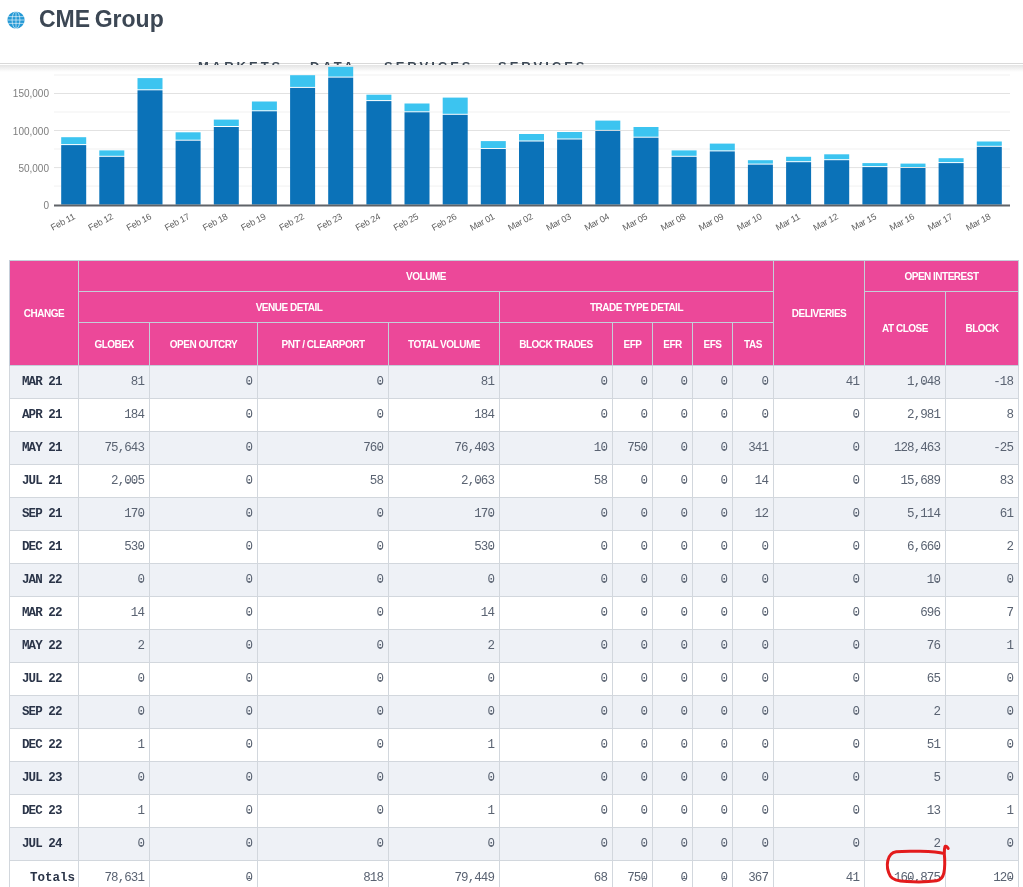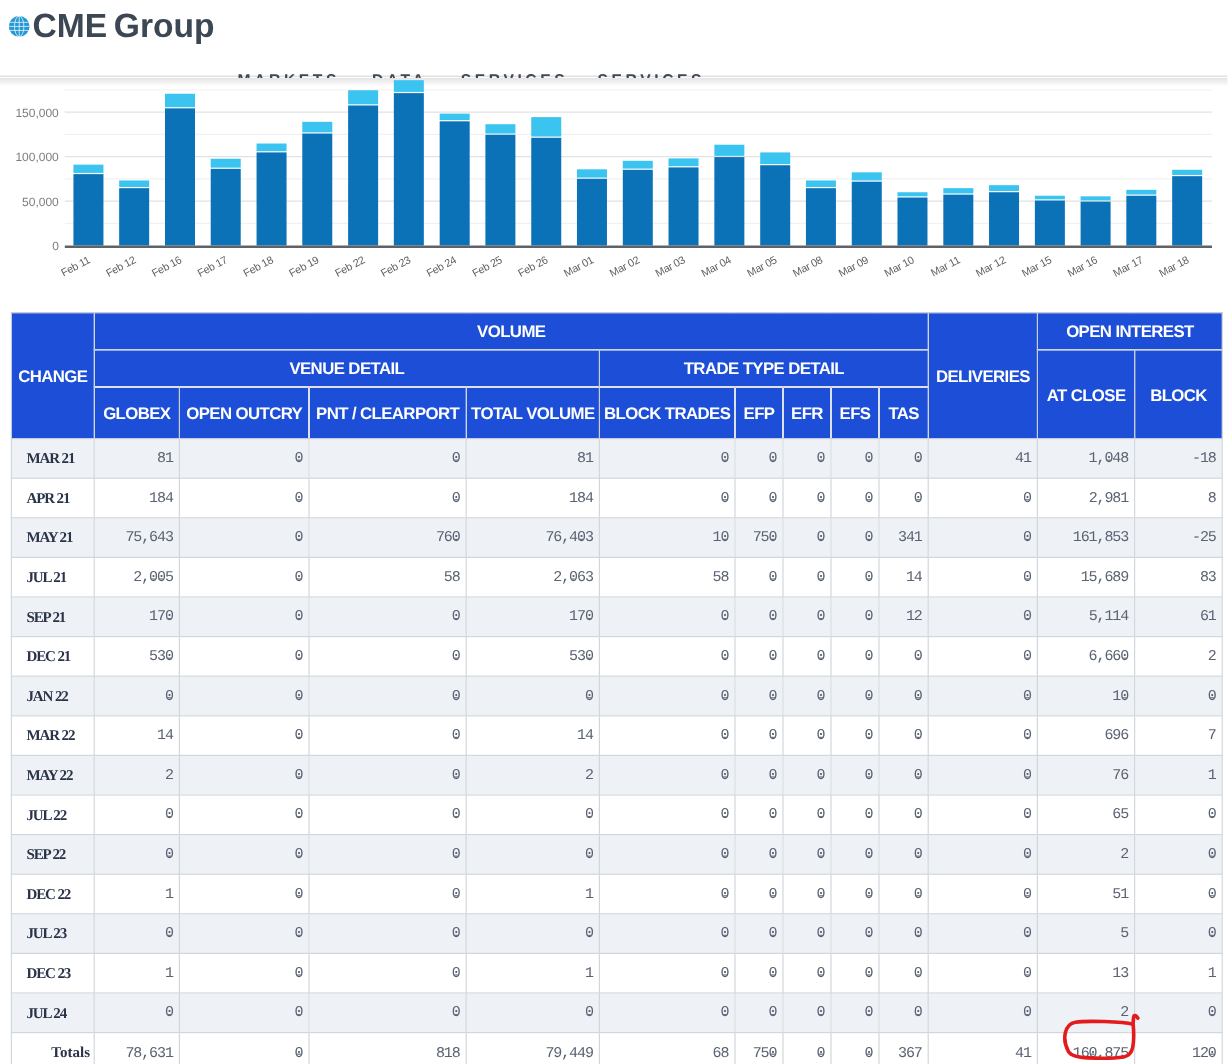"CME Group" #logotext { font-size: 28px -> 23px; margin-left: 2px -> 14px }
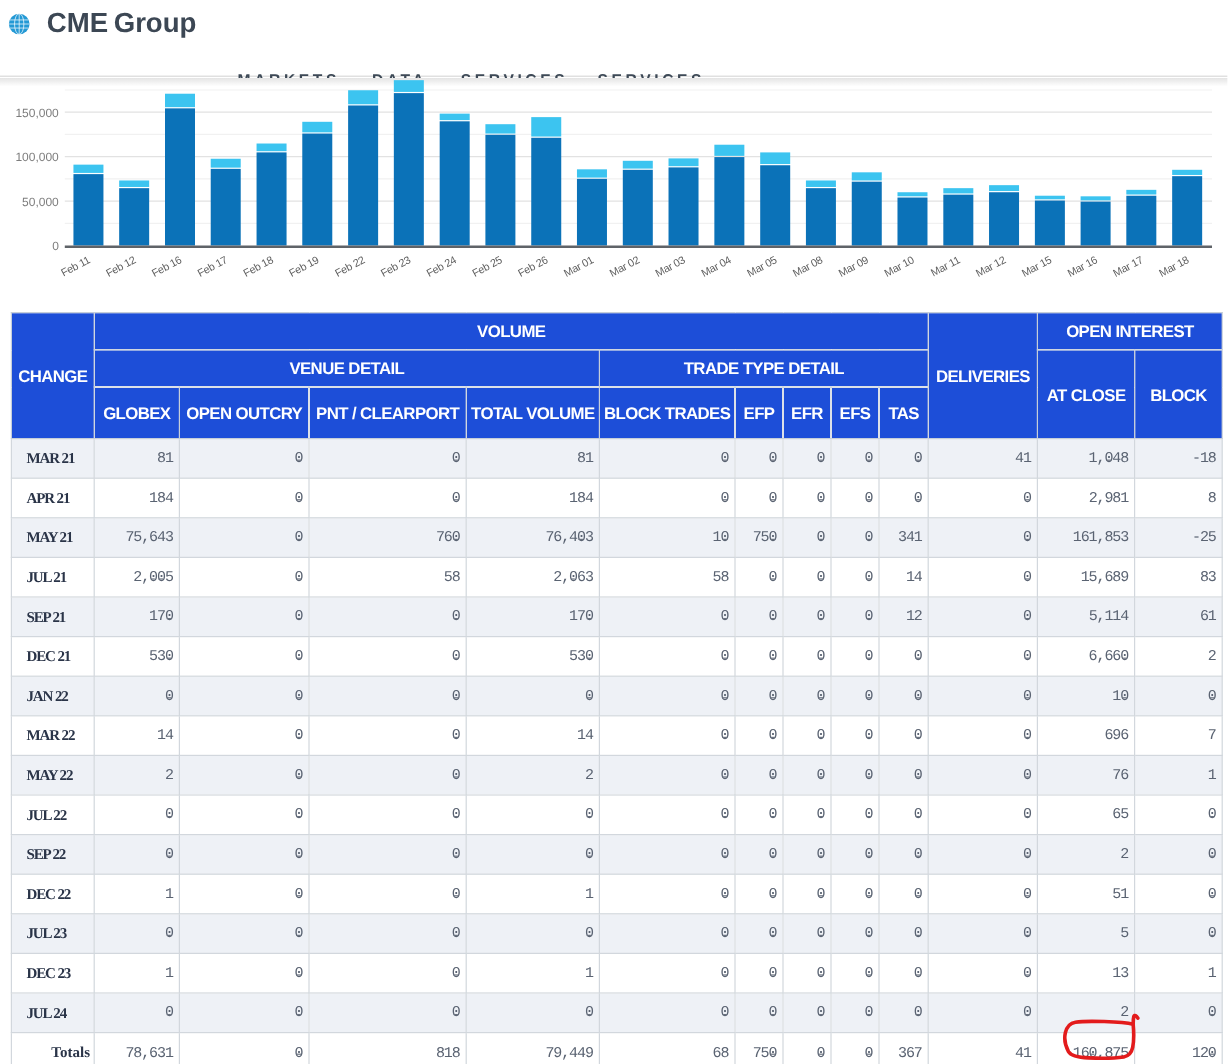"VOLUME" .h .hc { background: #1d4ed8 -> #ec4899; font-size: 14px -> 10px }
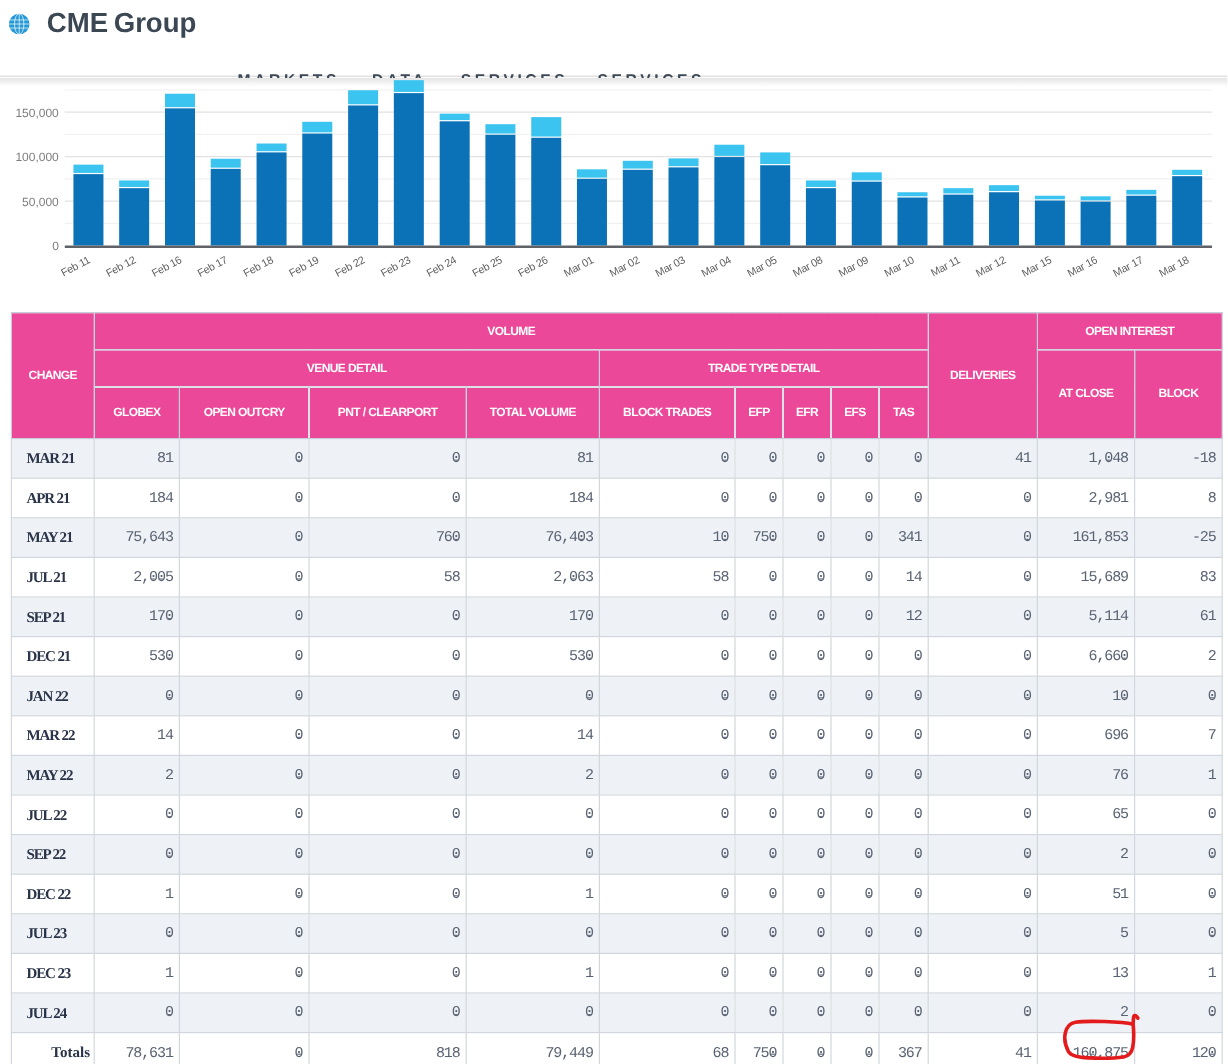"MAR 21" .m { font-family: Liberation Serif, serif -> Liberation Mono, monospace }
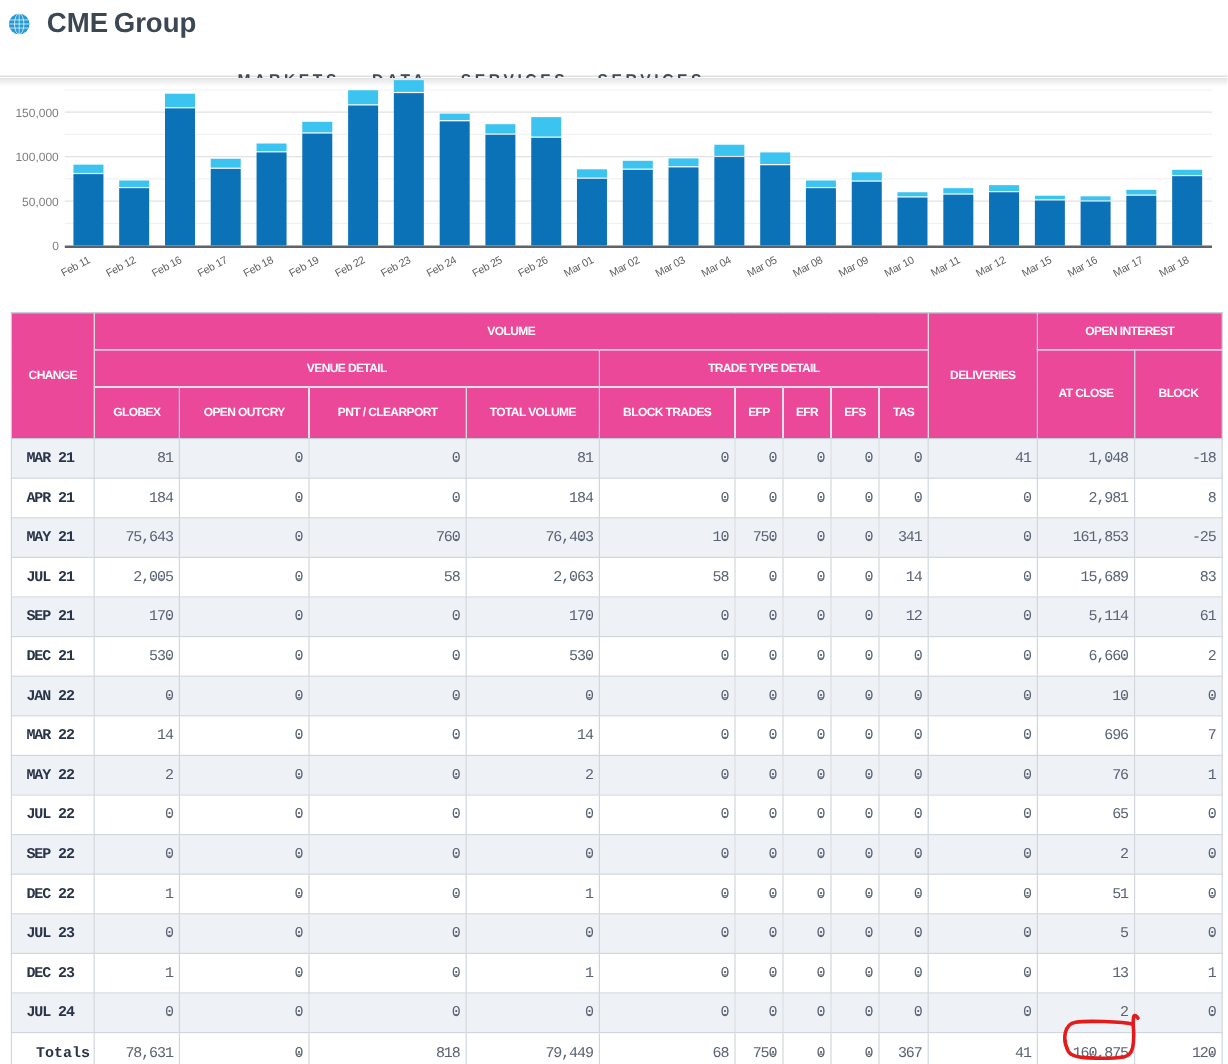"161,853" td.n { text: 161,853 -> 128,463 }
